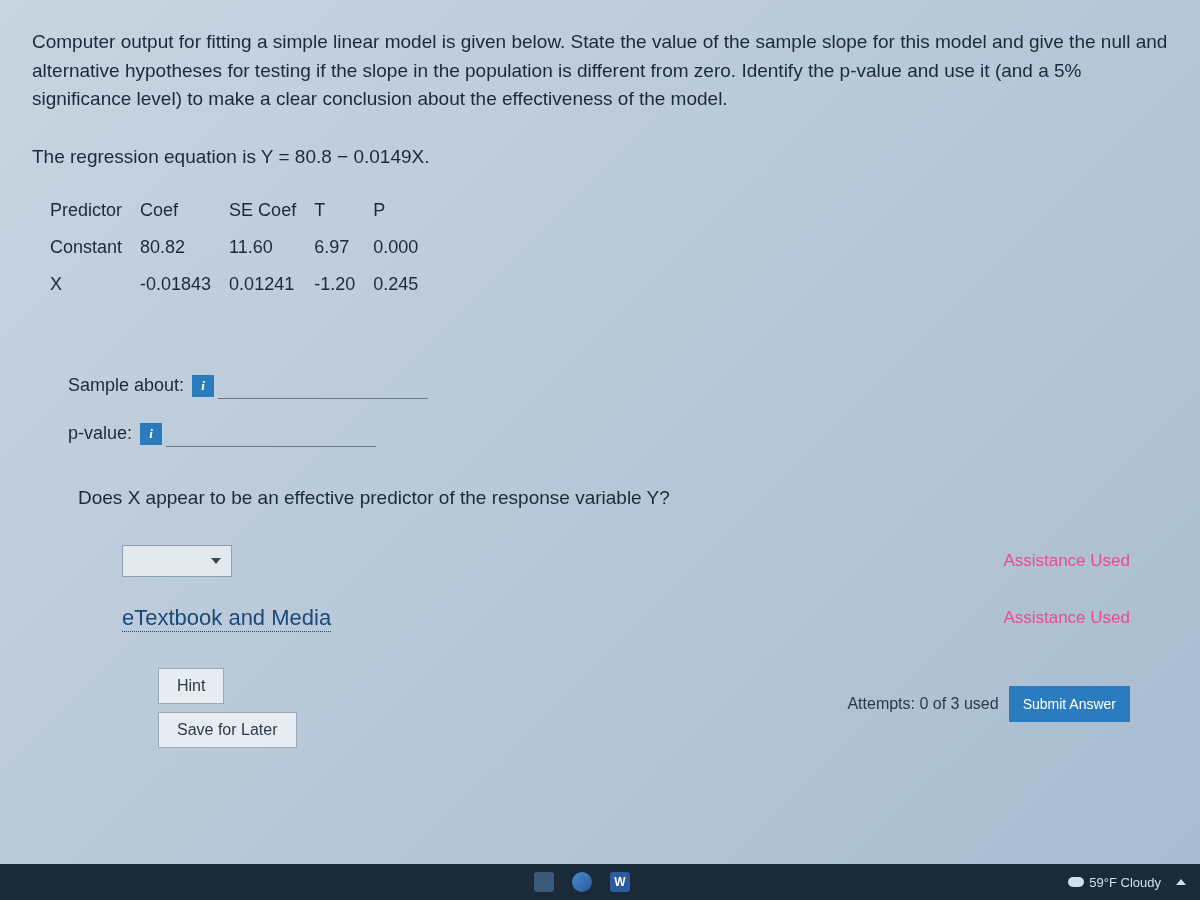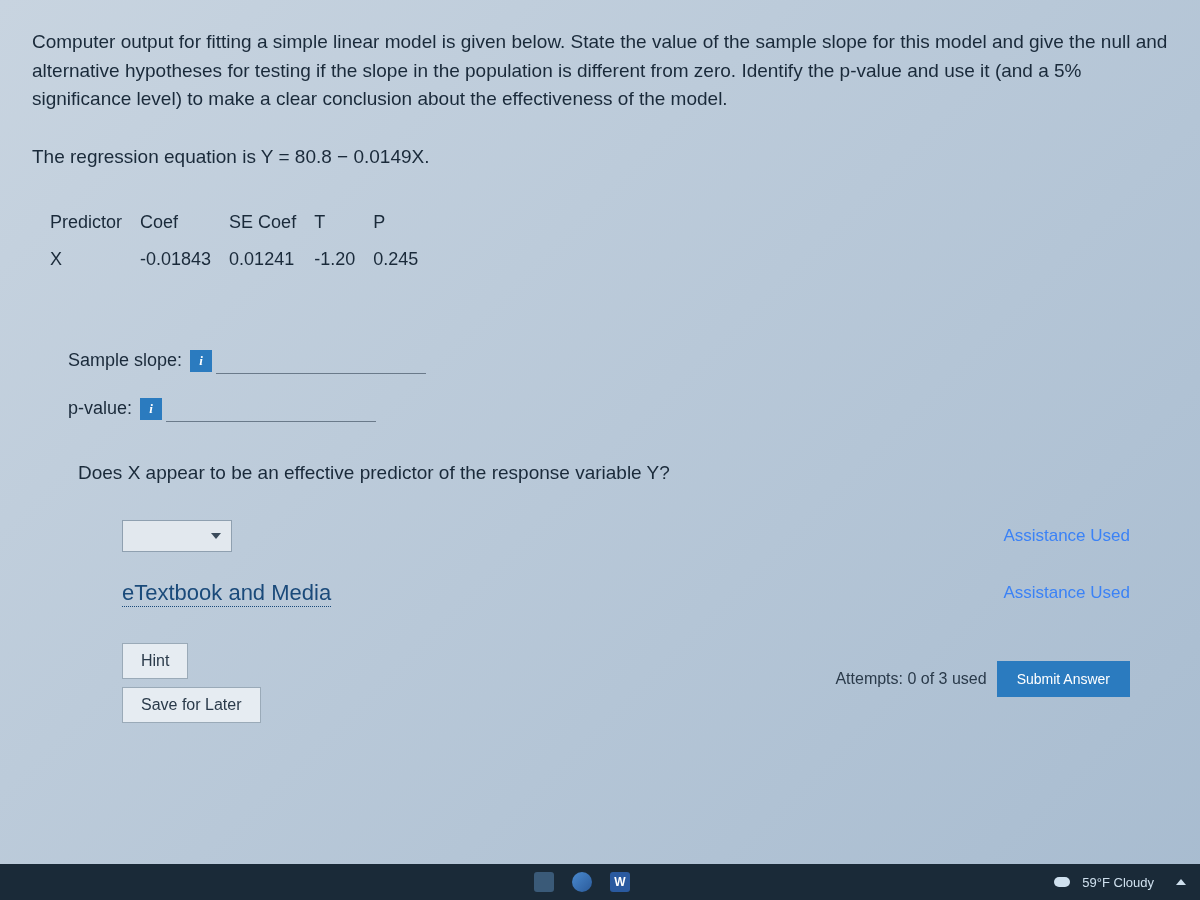"The regression equation is Y" .equation { margin-bottom: 36px -> 24px }
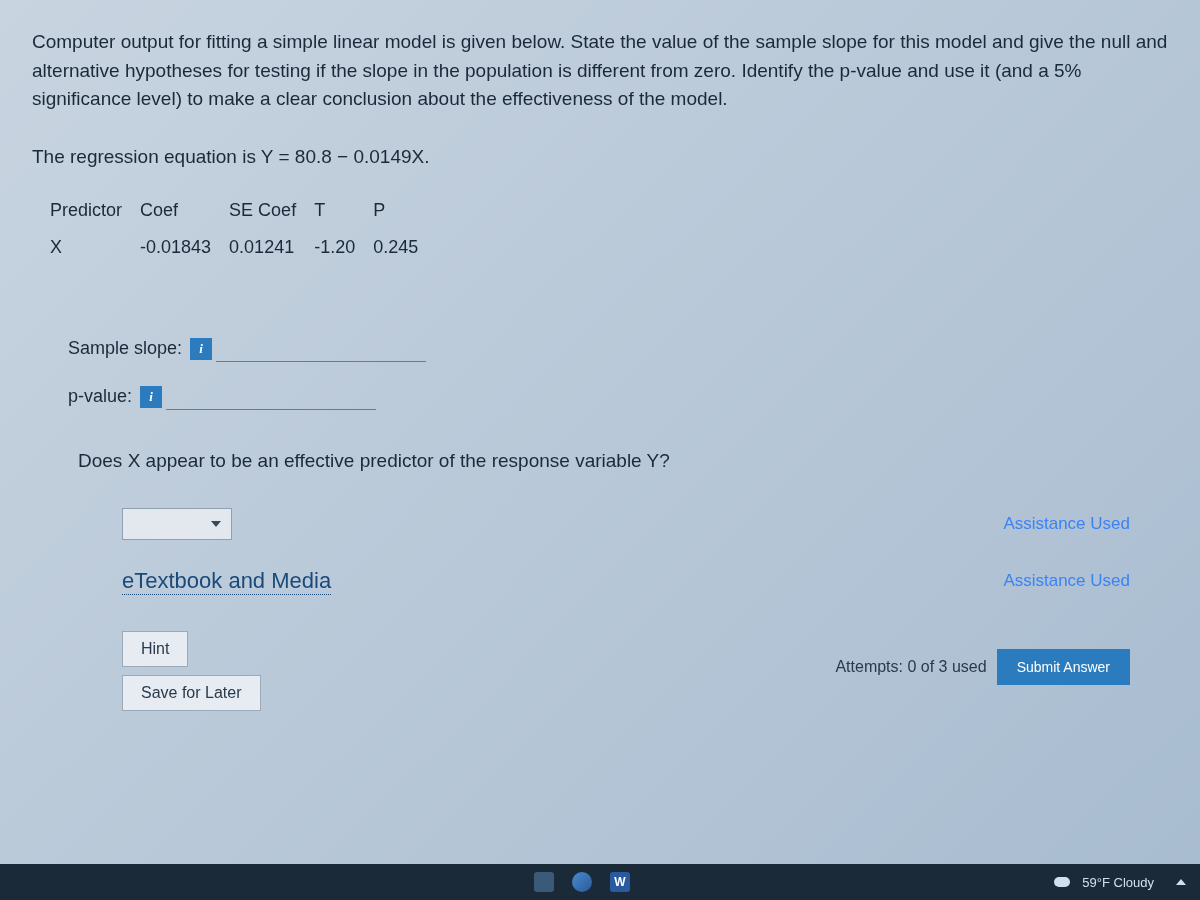"Constant" tr { html: none -> <tr> <td>Constant</td> <td>80.82</td> <td>11.60</td> <td>6.97</td> <td>0.000</td> </tr> }
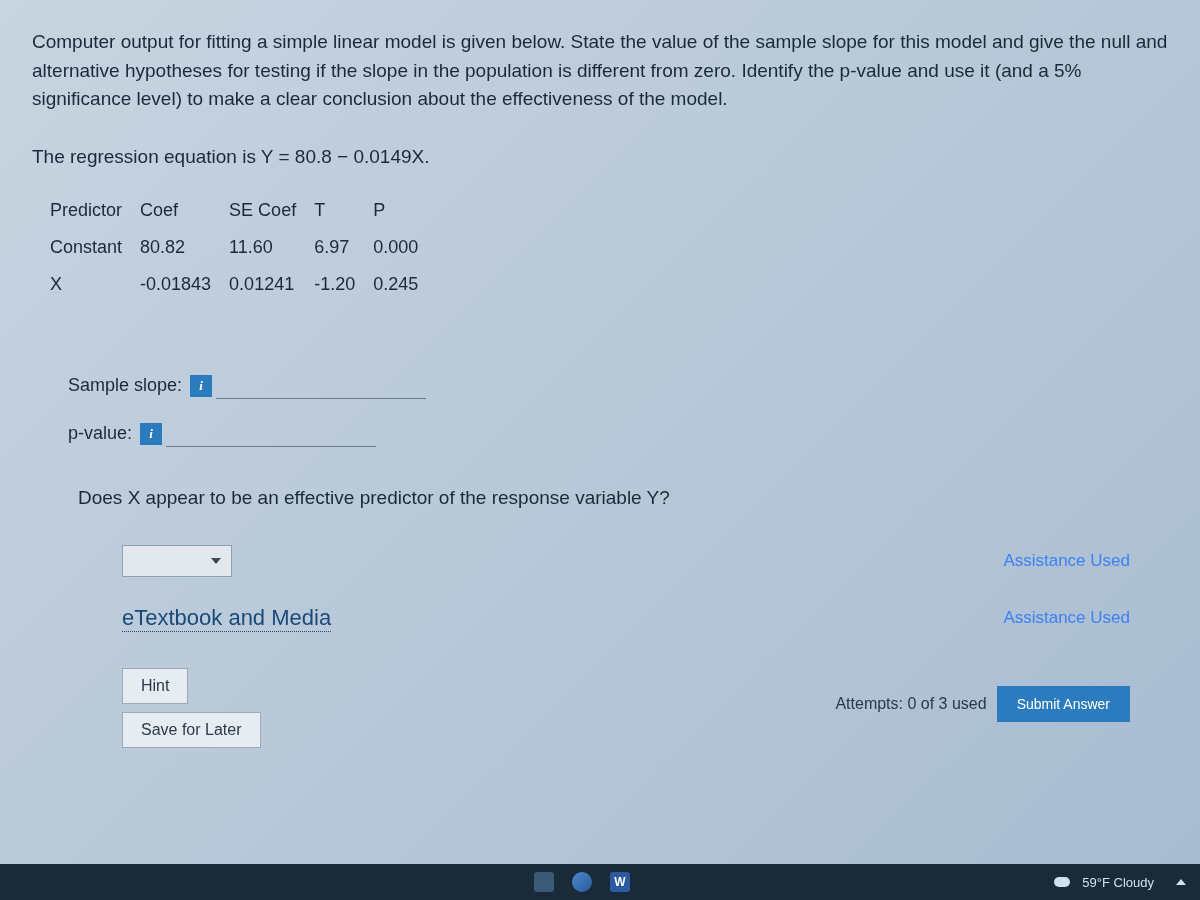"Sample slope:" label { text: slope -> about }
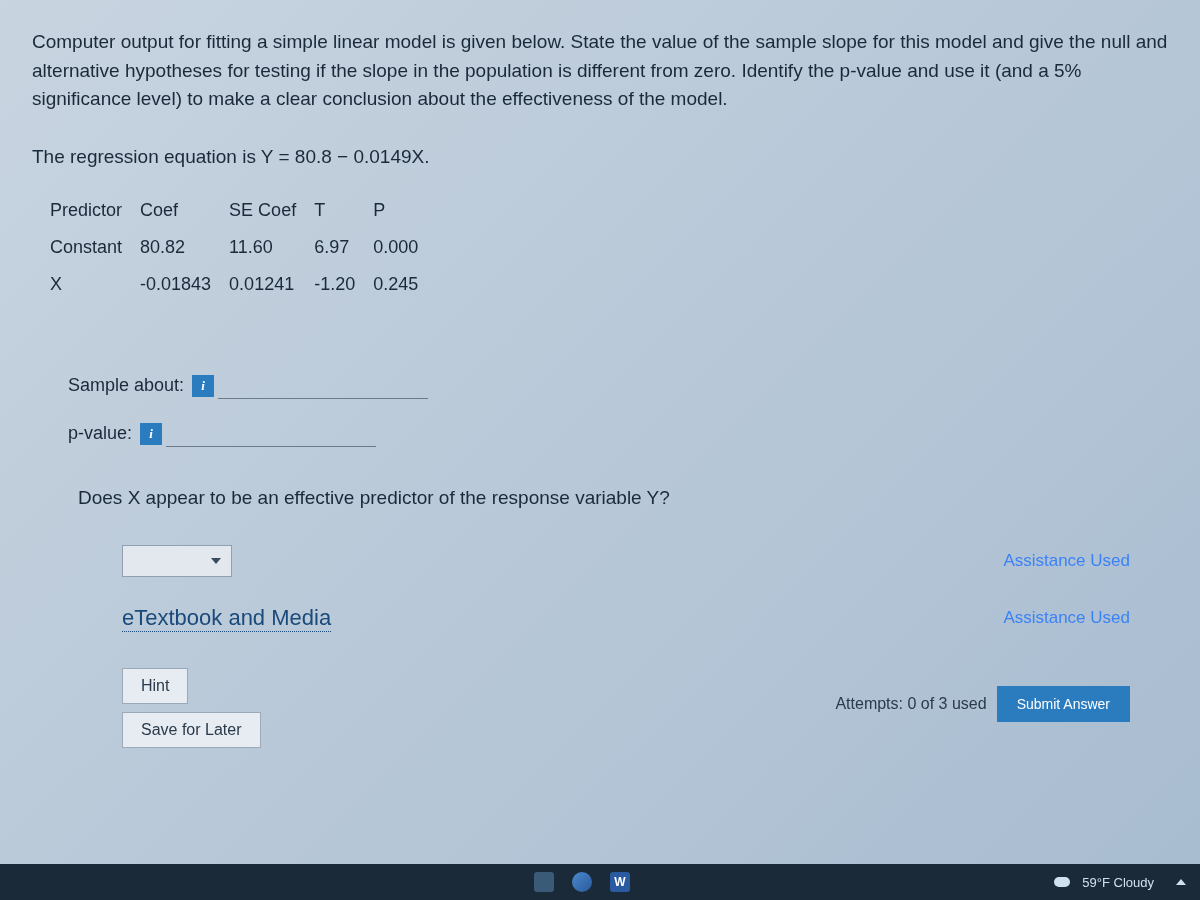"Assistance Used" .assist-used { color: #3b82f6 -> #ec4899 }
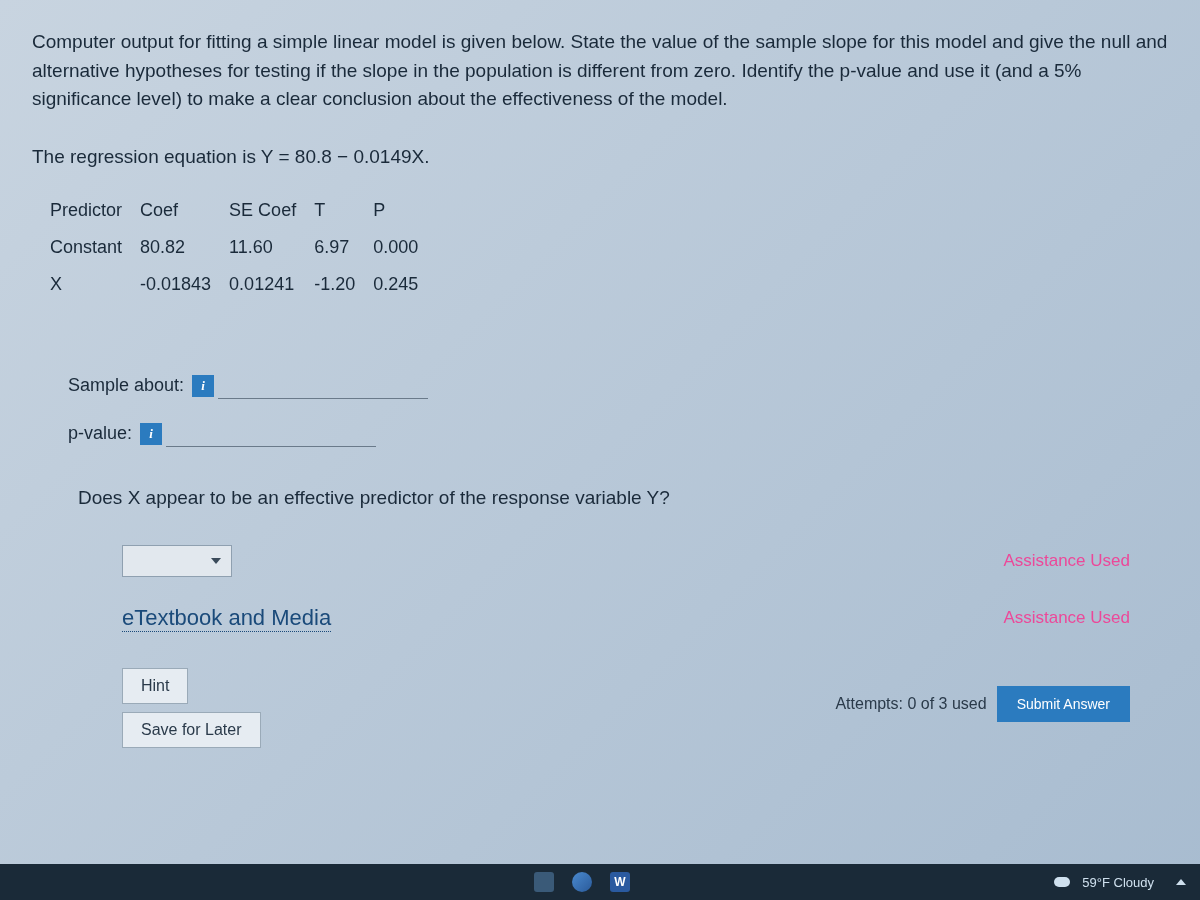"Hint" .btn-hint, .btn-save { margin-left: none -> 36px }
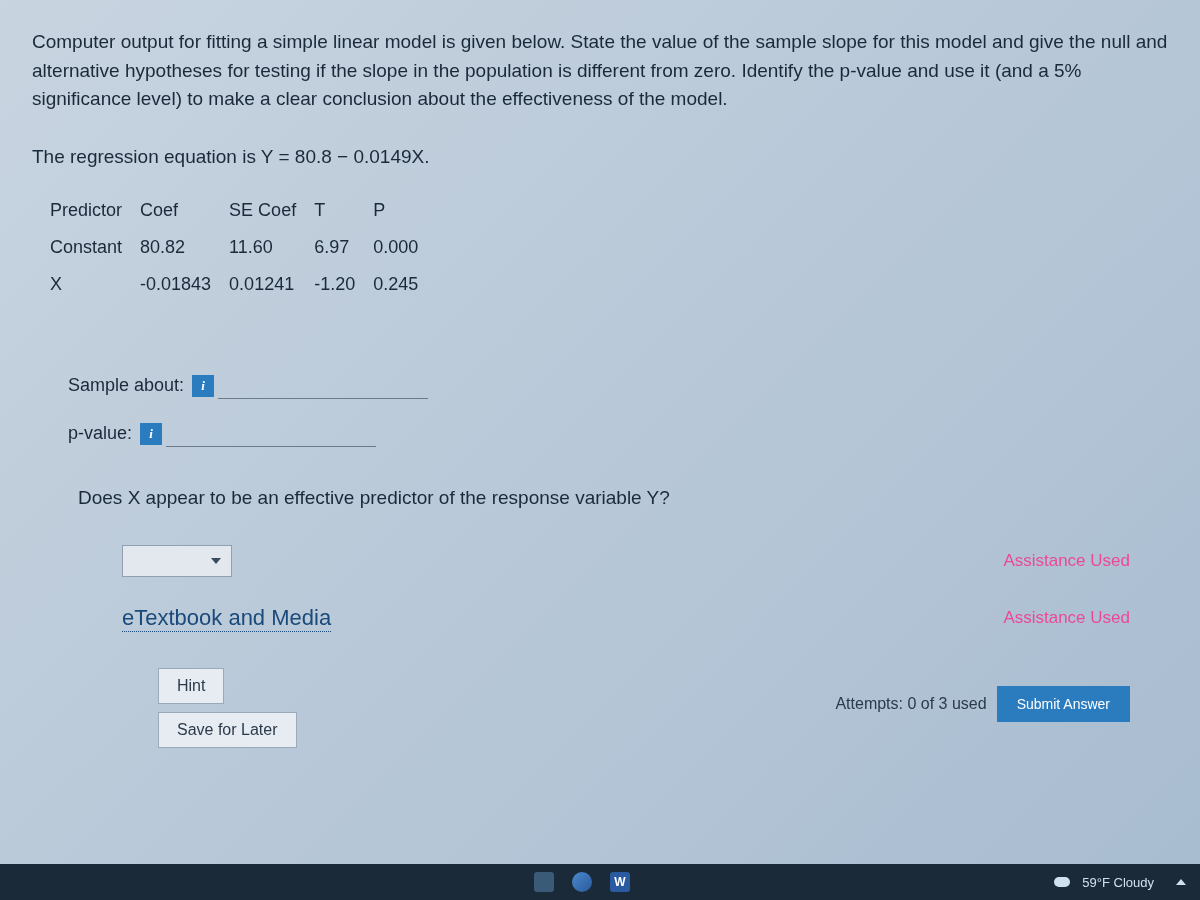"Submit Answer" .submit-btn { padding: 10px 20px -> 10px 14px }
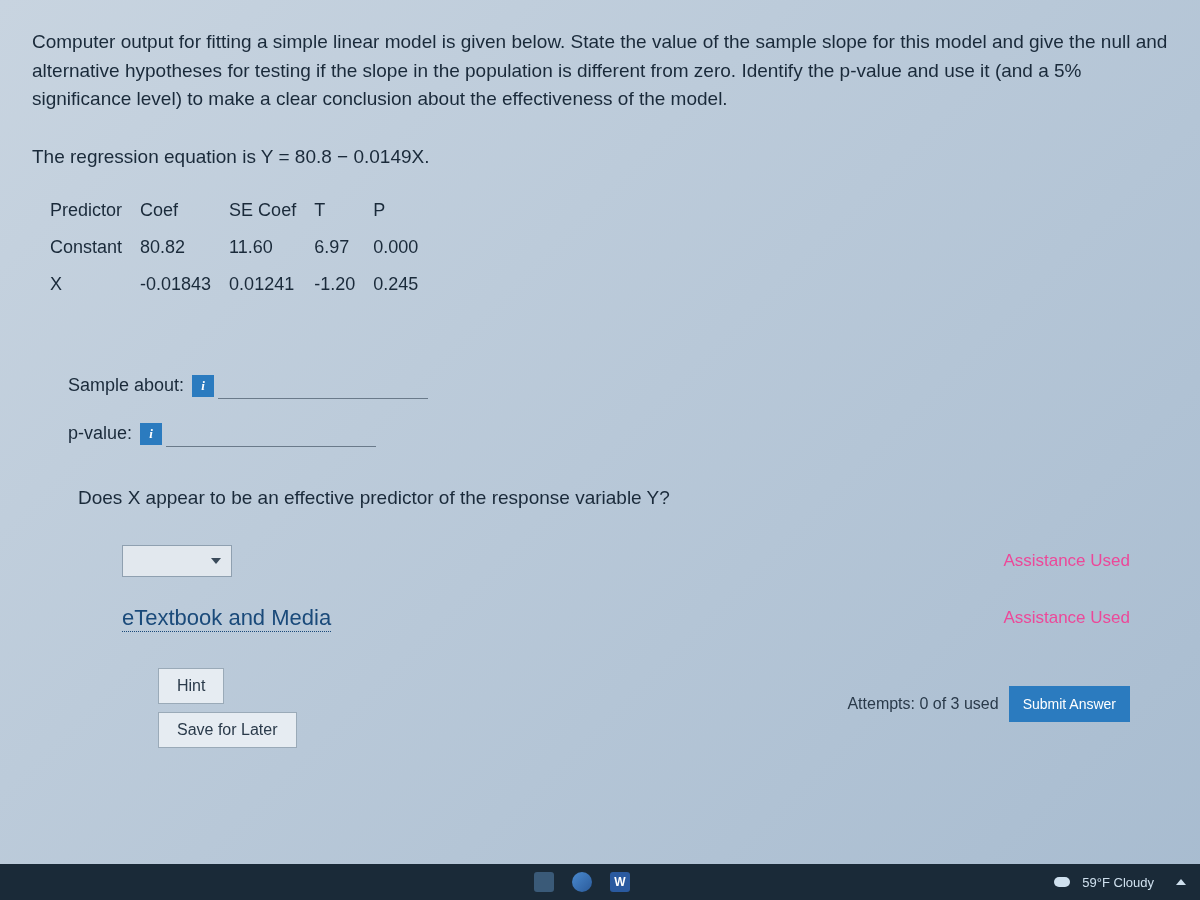"59°F Cloudy" .weather { gap: 12px -> 5px }
